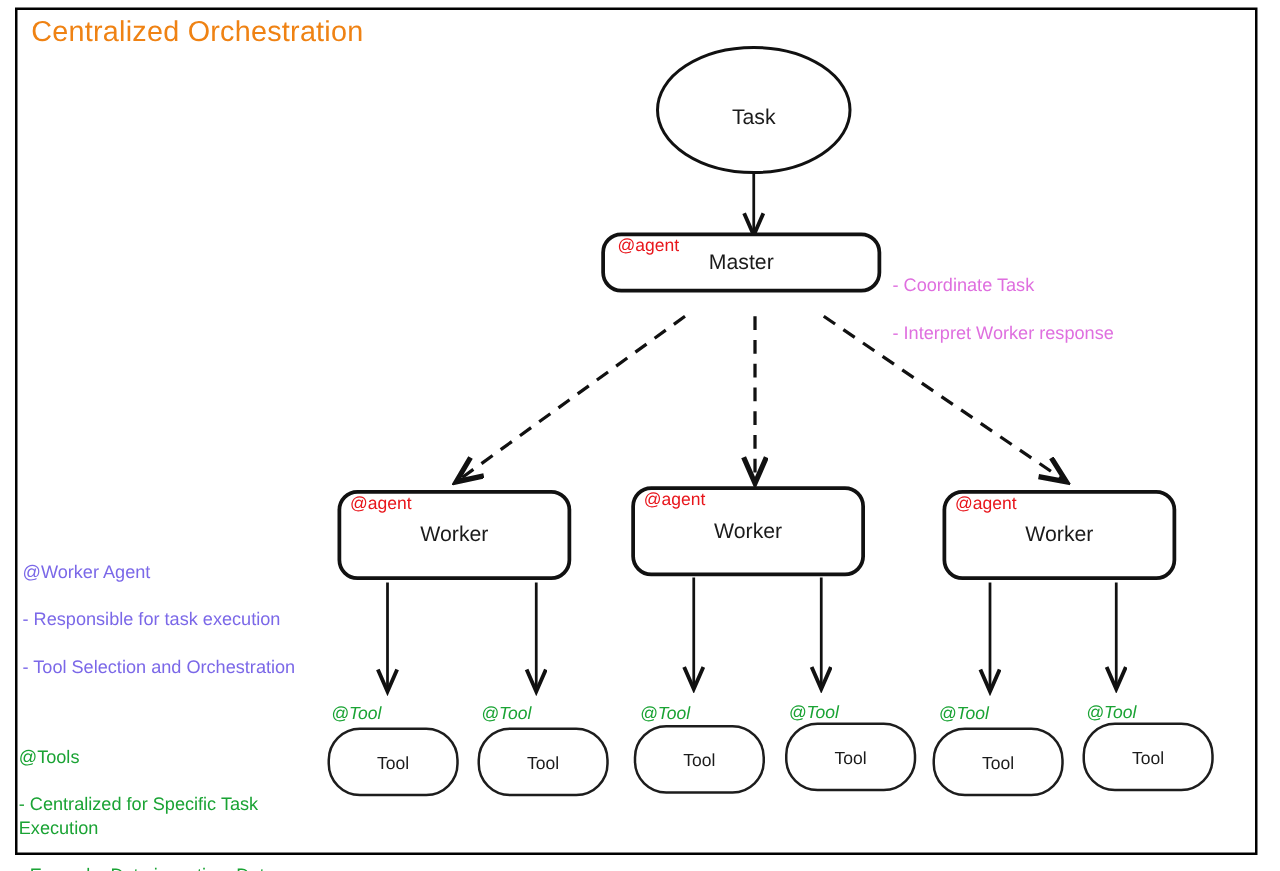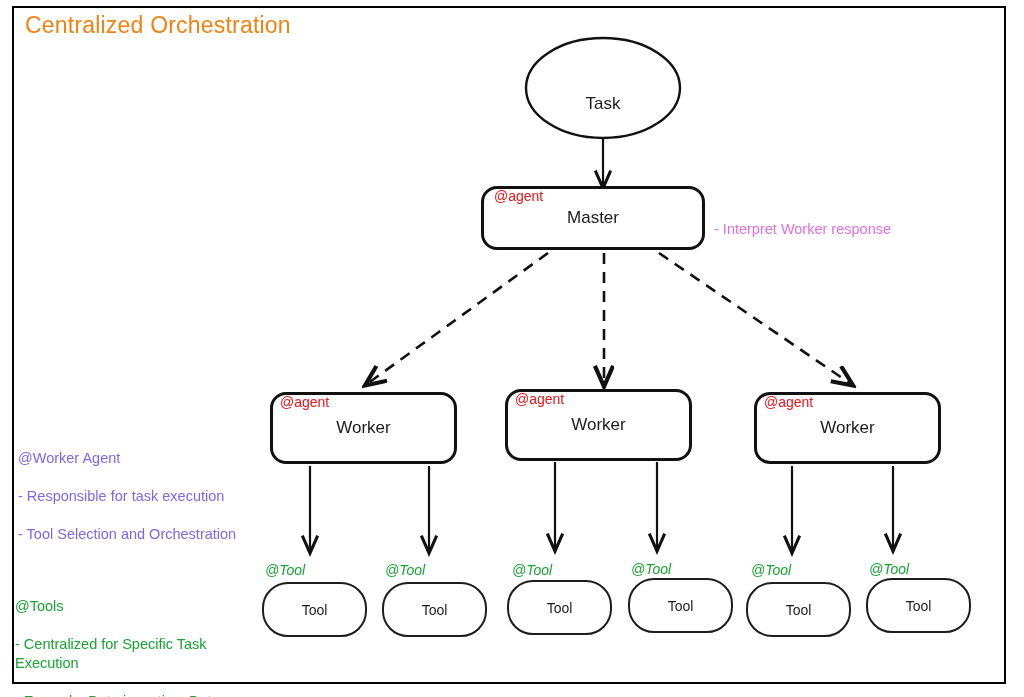"Task" div.node { top: 54px -> 44px }
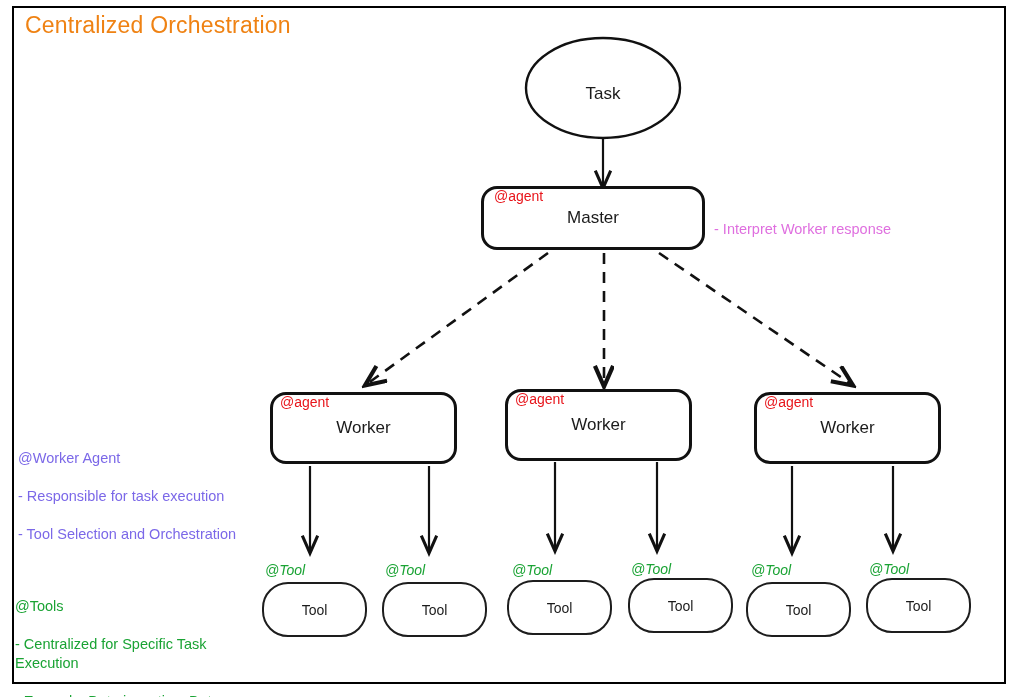"Master" div.node { height: 64px -> 48px }
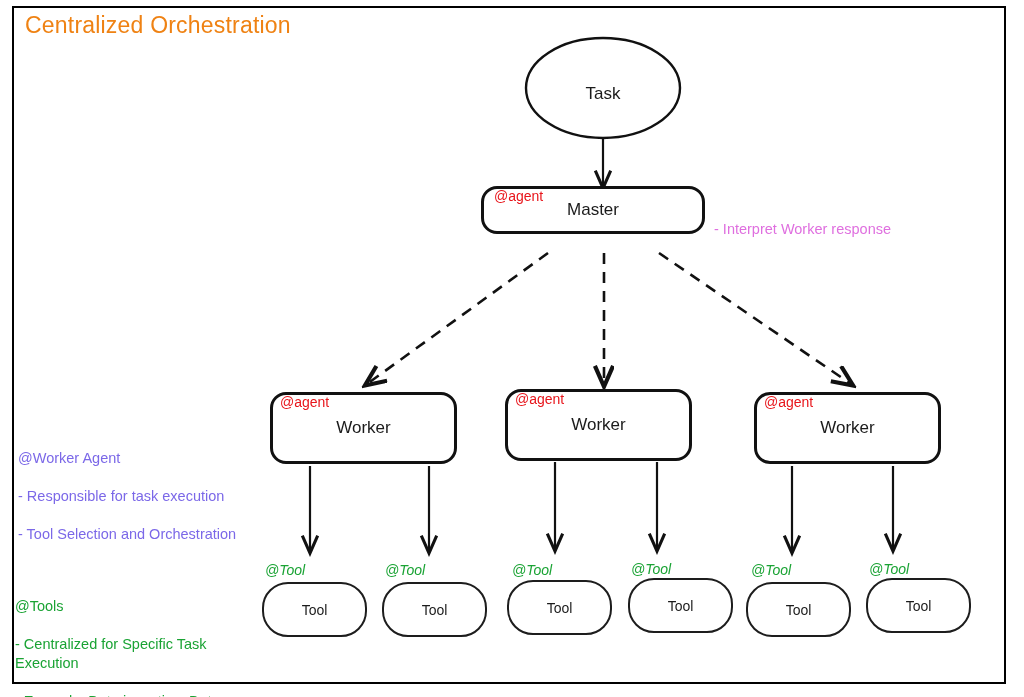"- Coordinate Task" span.line { html: none -> <span>- Coordinate Task</span> }
